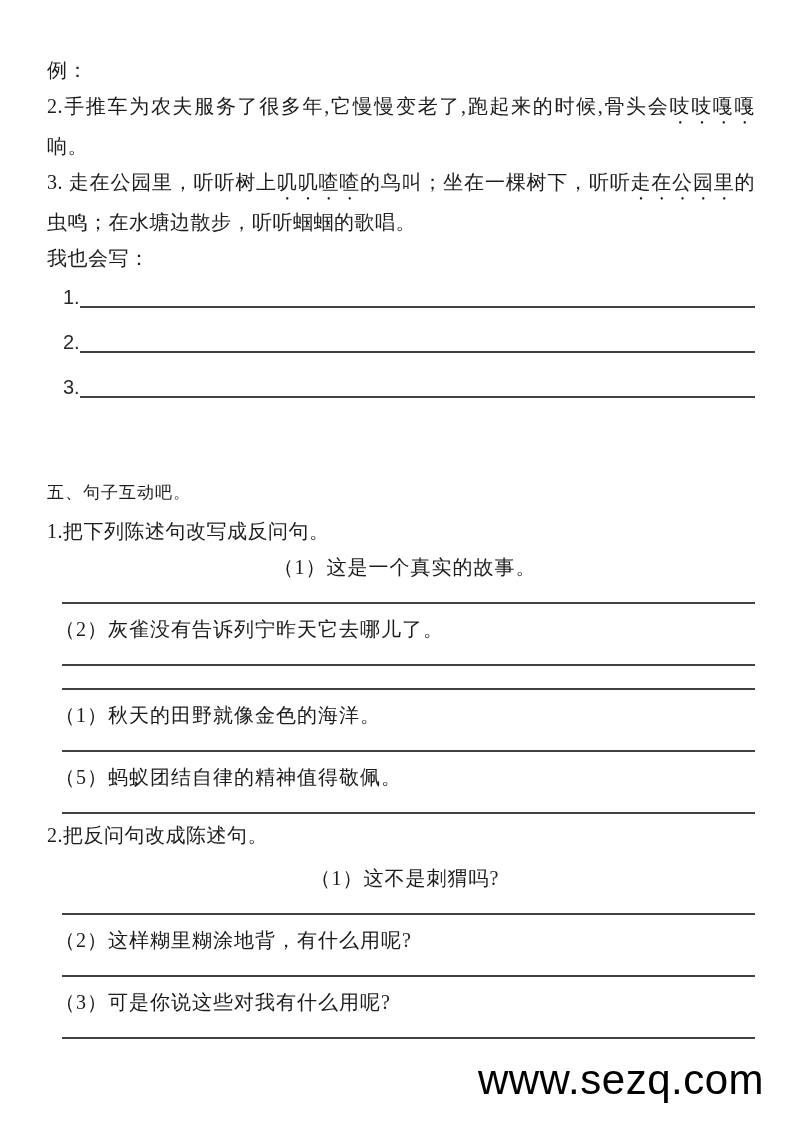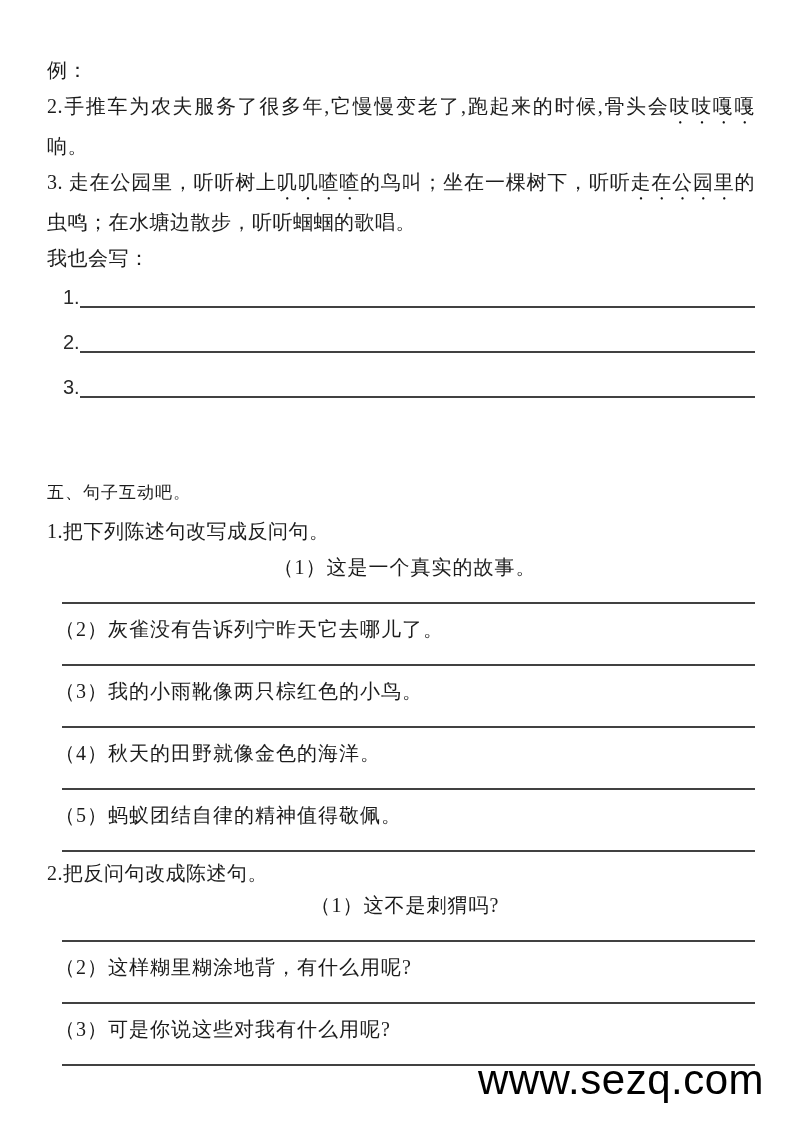"（3）我的小雨靴像两只棕红色的小鸟。" p.q-item { html: <p>（3）我的小雨靴像两只棕红色的小鸟。</p> -> none }
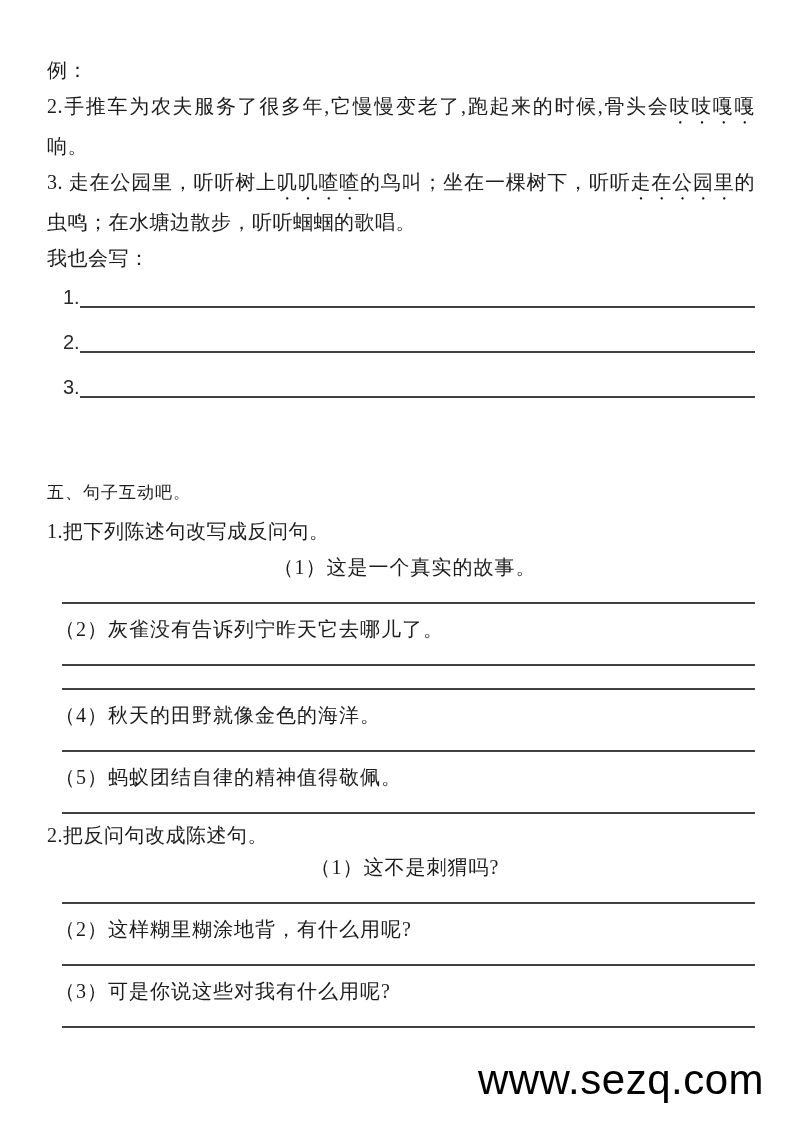"（4）秋天的田野就像金色的海洋。" p.q-item { text: 4 -> 1 }
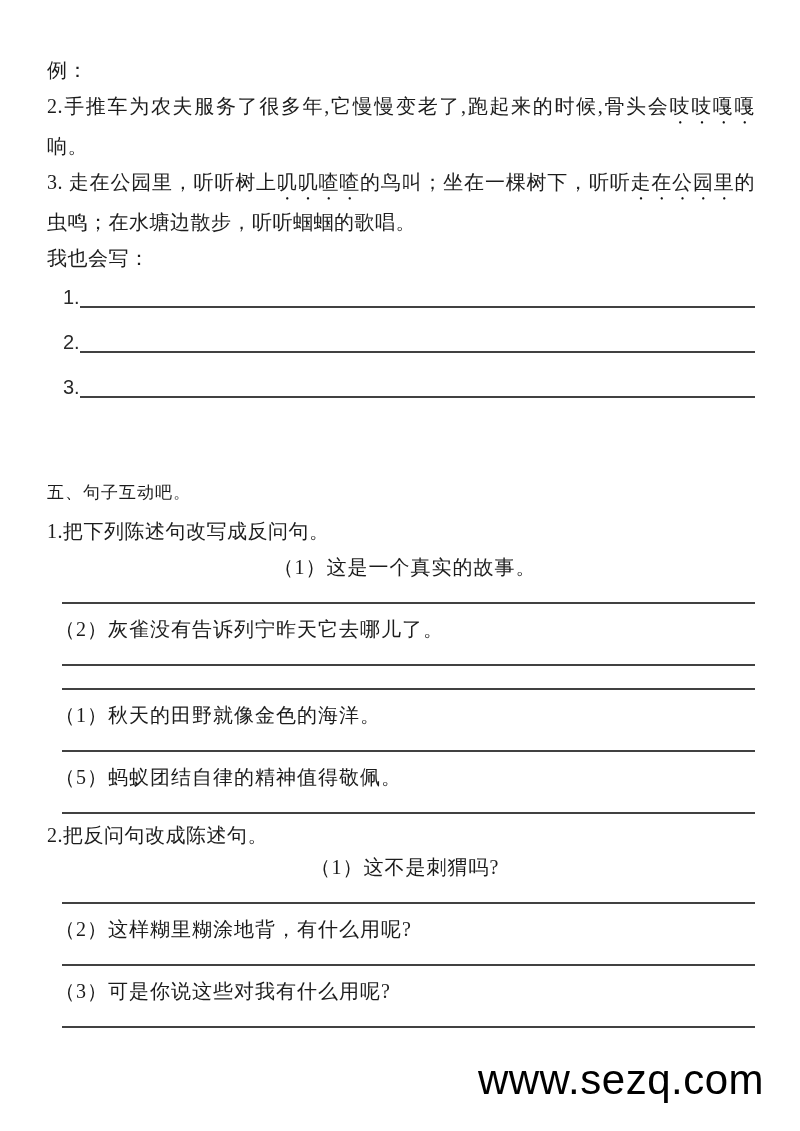"（1）这不是刺猬吗?" .part2 .q-item.first { margin-top: 4px -> 15px }
